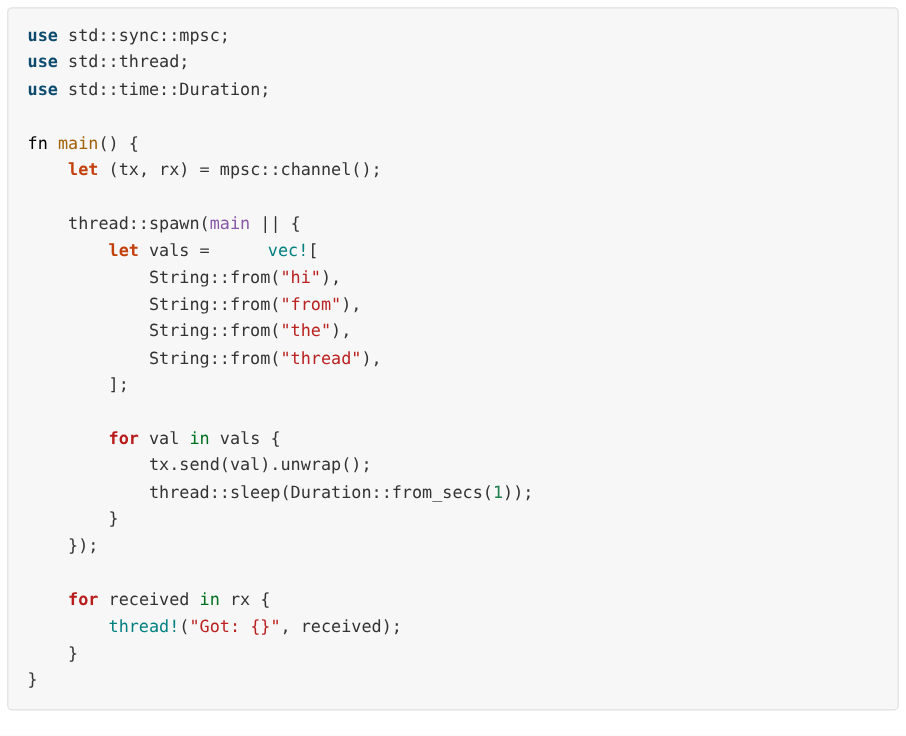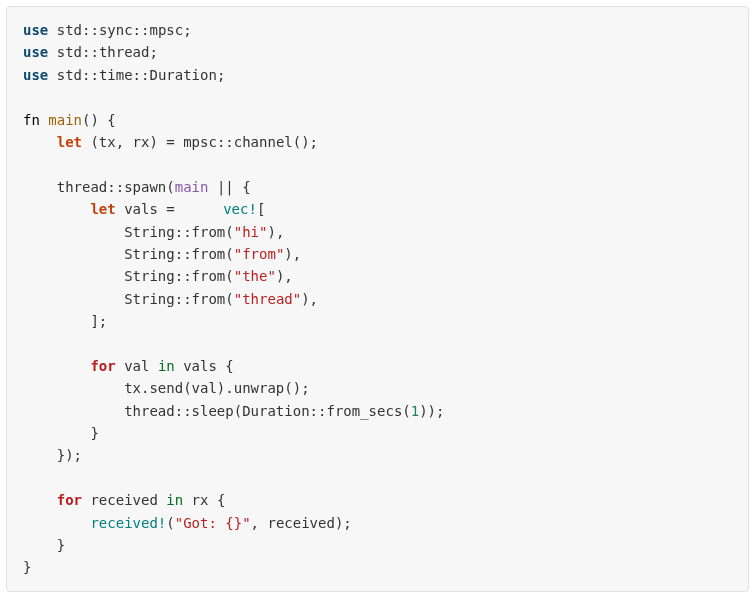"received!" span.ident-println { text: received -> thread }
